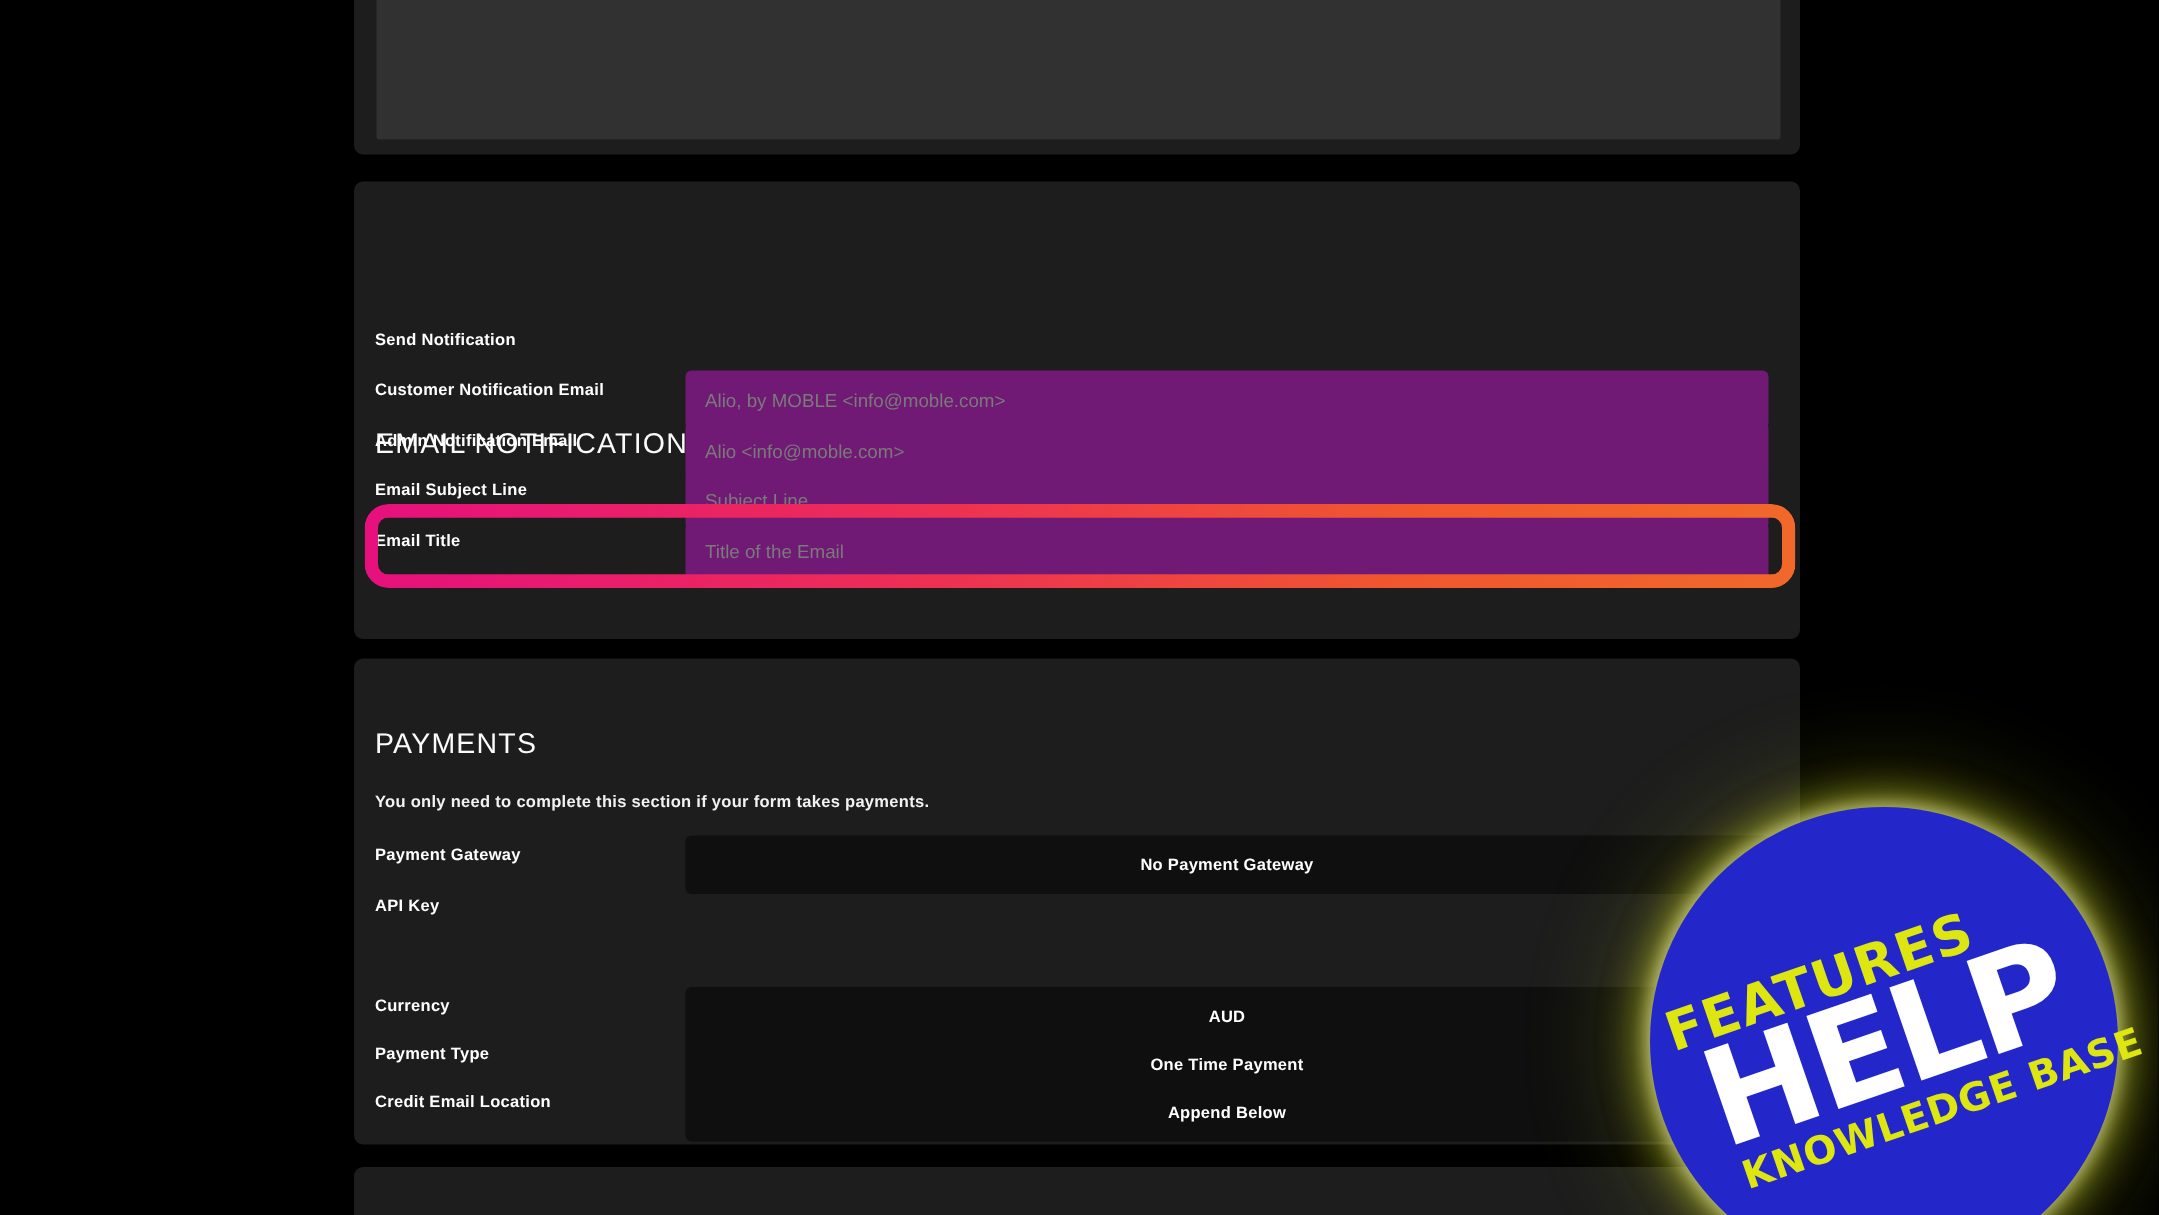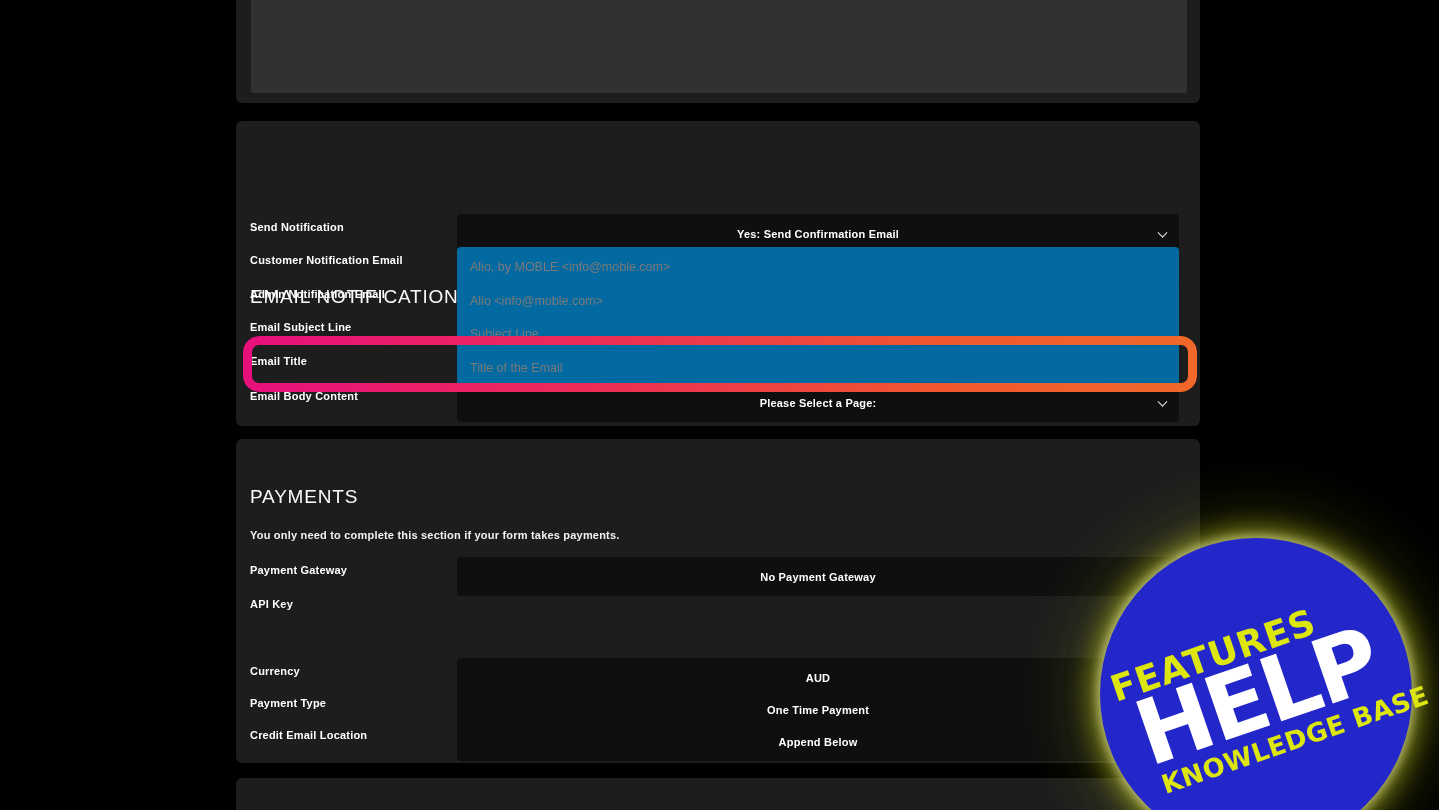"Yes: Send Confirmation Email" div.field { html: <div> <div> <span>Yes: Send Confirmation Email</span> <span></span> </div> </div> -> none }
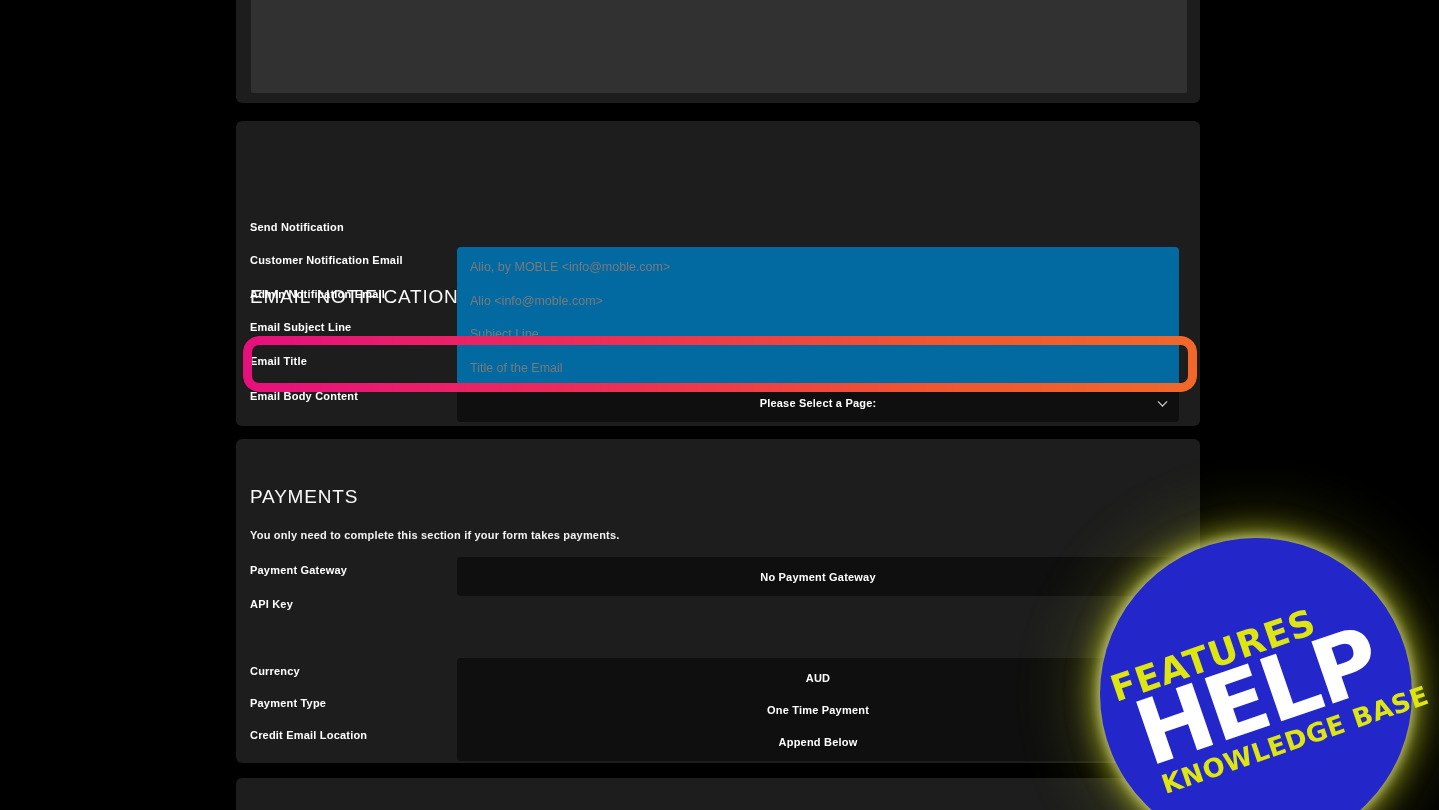"Alio, by MOBLE <info@moble.com>" .input { background: #0369a1 -> #701a75 }
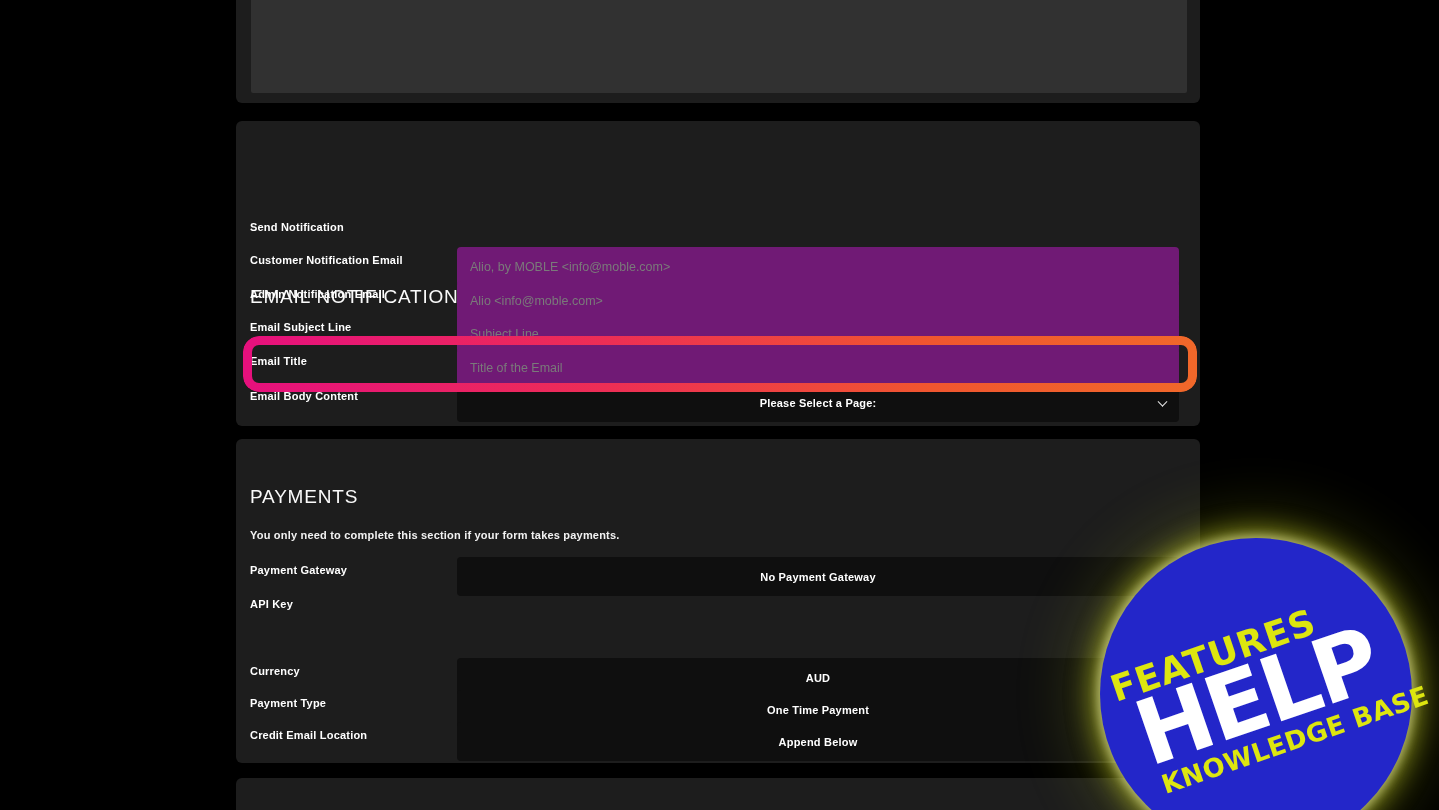"Email Body Content" div.row { html: <div> <span>Email Body Content</span> <div> <div> <span>Please Select a Page:</span> <span></span> </div> </div> </div> -> none }
